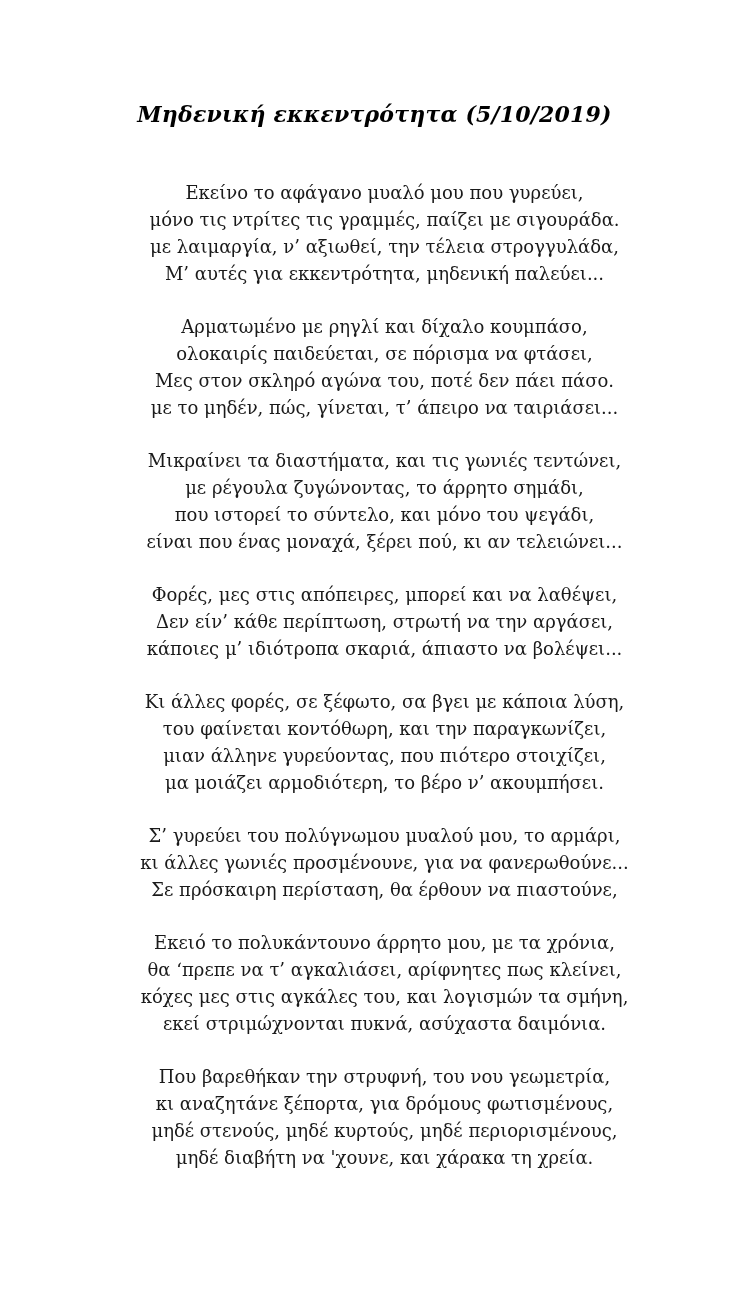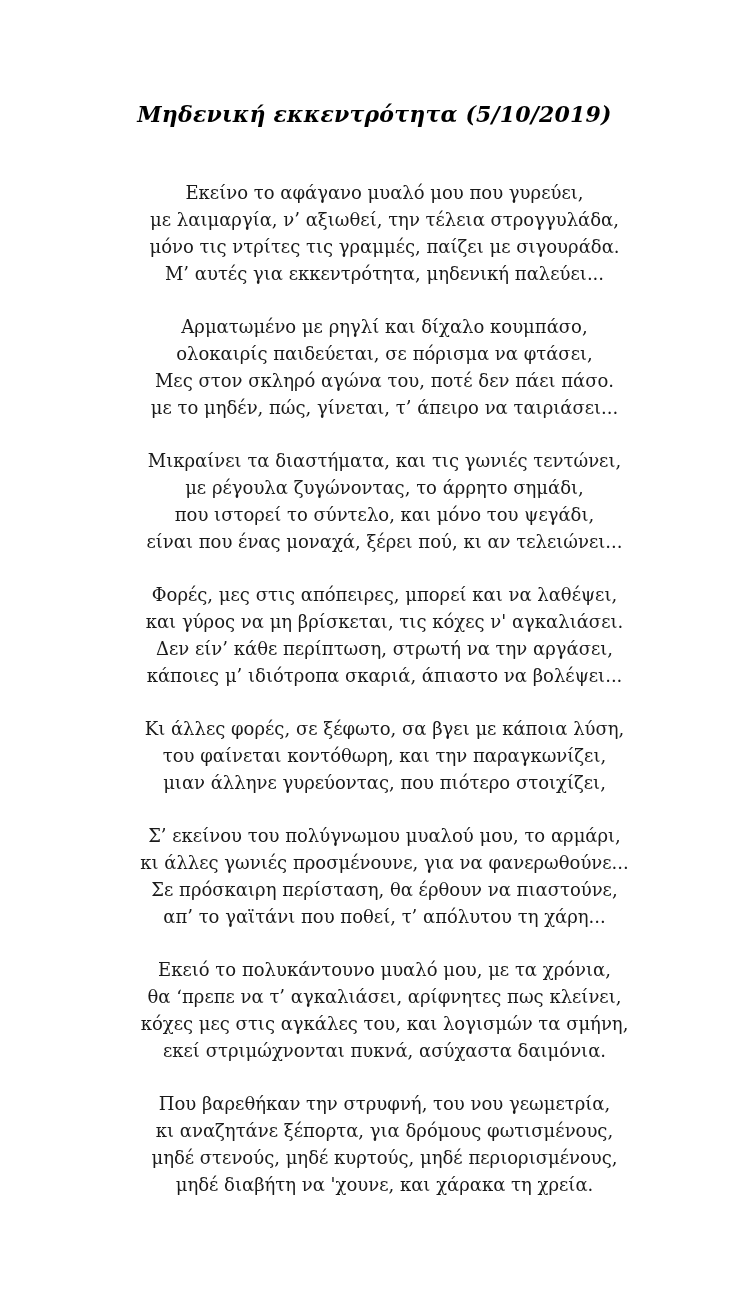"με λαιμαργία, ν’ αξιωθεί, την" div.poem-line { order: before "μόνο τις ντρίτες τις γραμμές," -> after "μόνο τις ντρίτες τις γραμμές," }
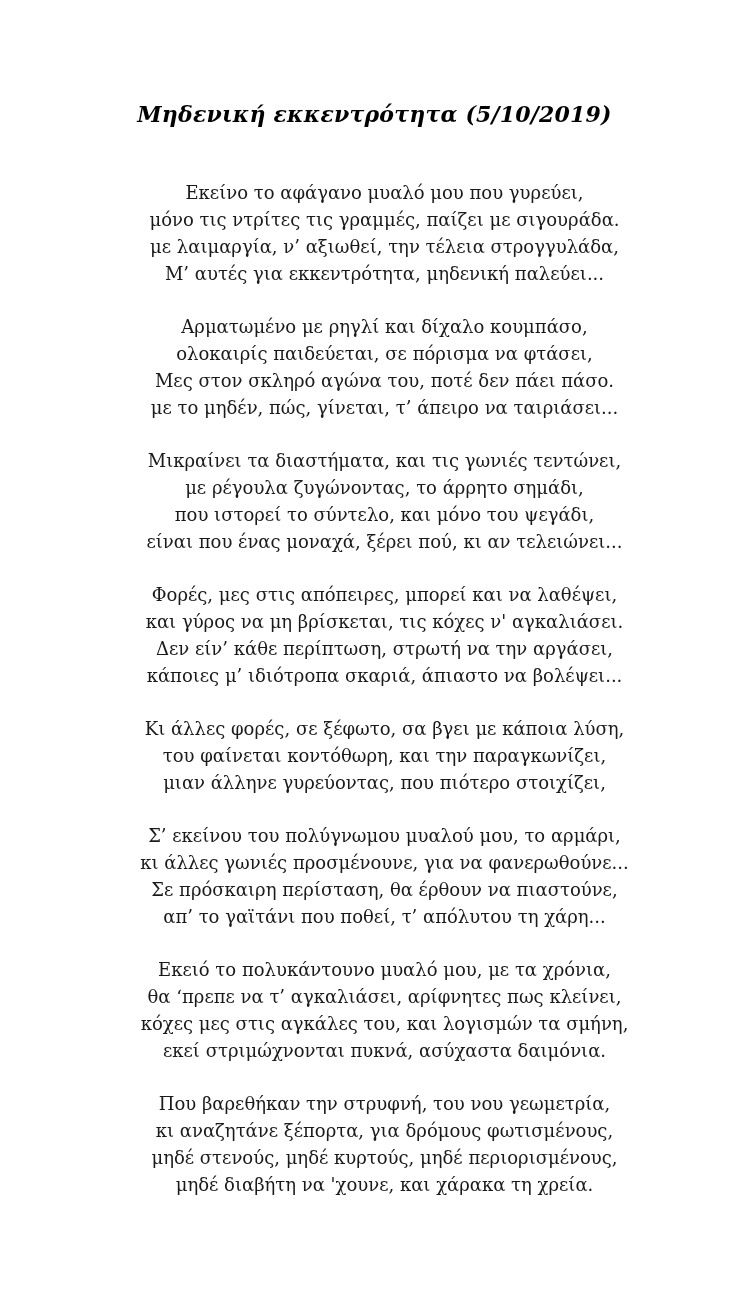"και γύρος να μη βρίσκεται," div.poem-line { html: <div>και γύρος να μη βρίσκεται, τις κόχες ν' αγκαλιάσει.</div> -> none }
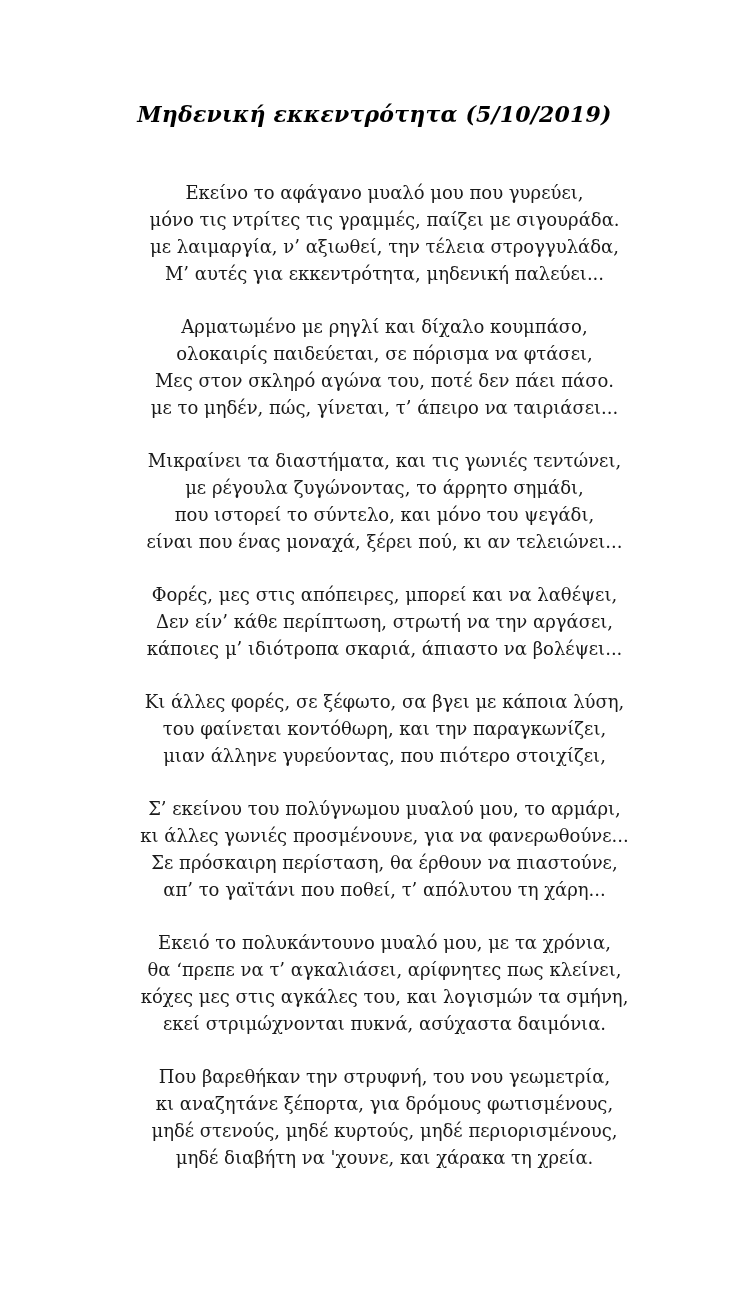"μα μοιάζει αρμοδιότερη, το βέρο" div.poem-line { html: none -> <div>μα μοιάζει αρμοδιότερη, το βέρο ν’ ακουμπήσει.</div> }
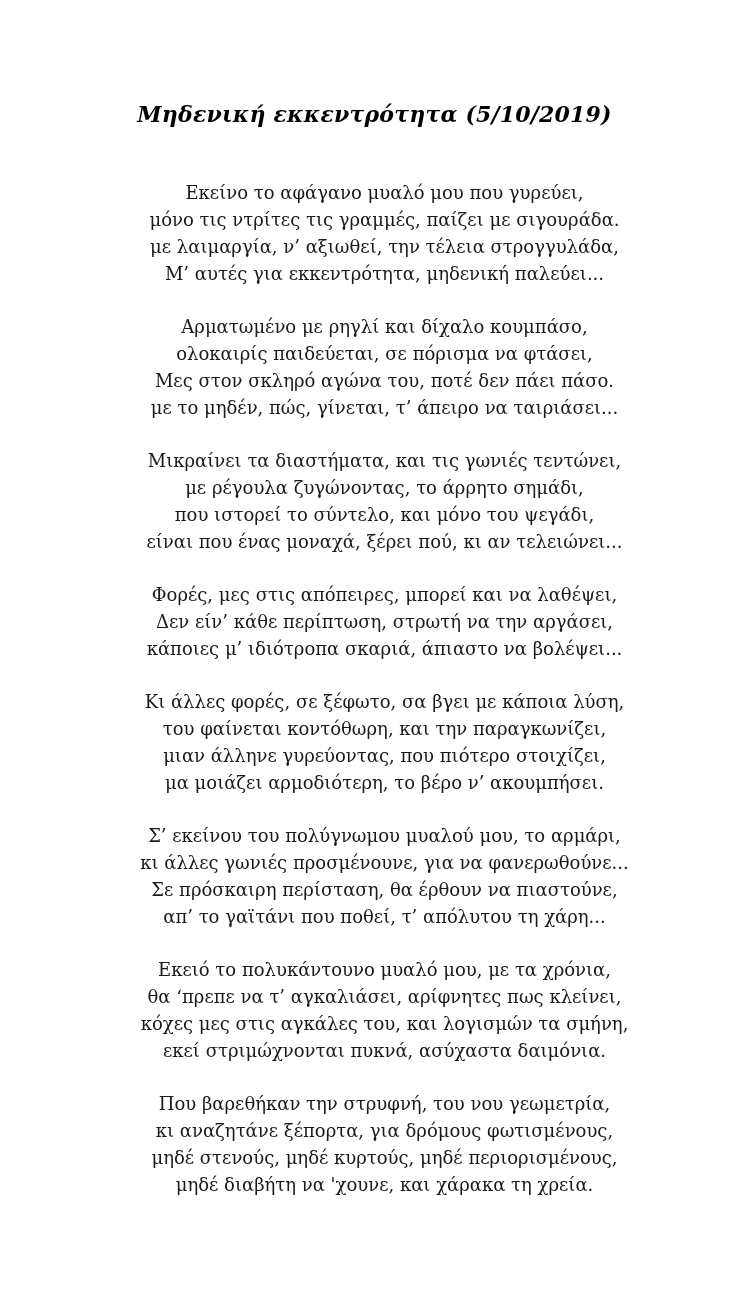"Σ’ εκείνου του πολύγνωμου μυαλού" div.poem-line { text: εκείνου -> γυρεύει }
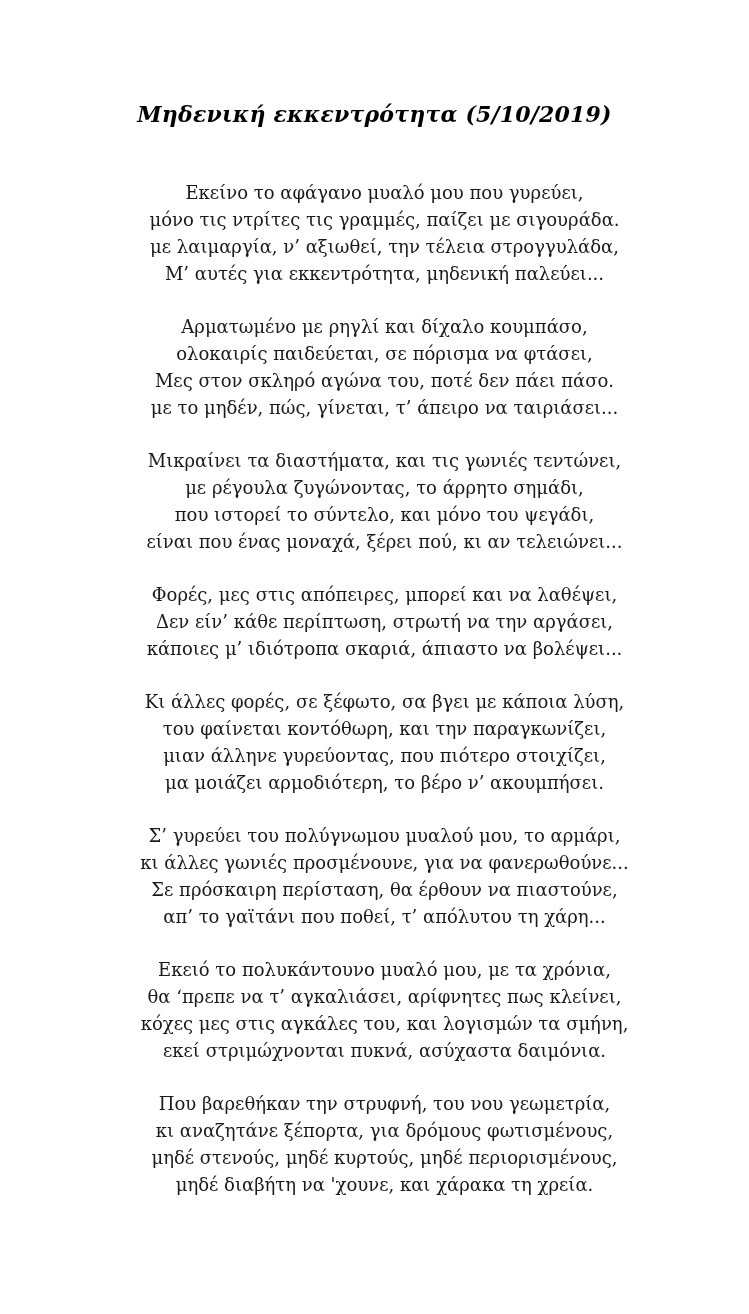"απ’ το γαϊτάνι που ποθεί," div.poem-line { html: <div>απ’ το γαϊτάνι που ποθεί, τ’ απόλυτου τη χάρη...</div> -> none }
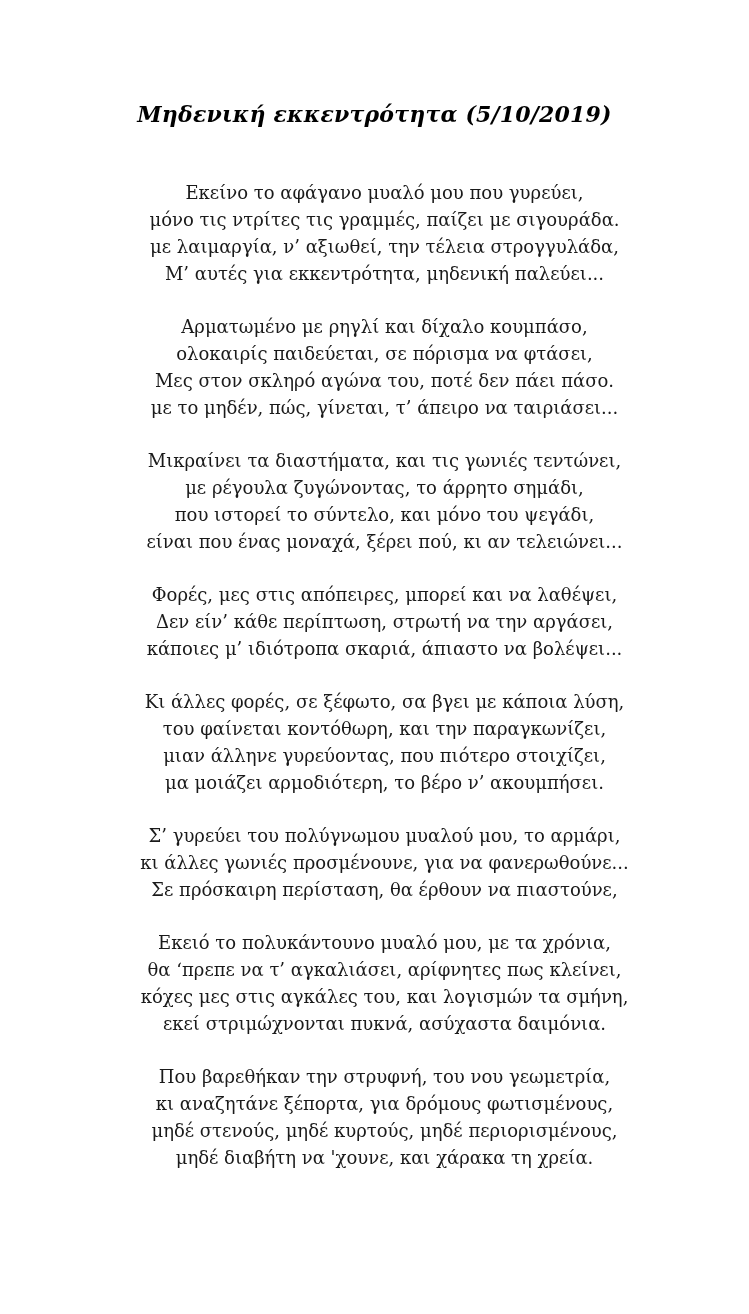"Εκειό το πολυκάντουνο μυαλό μου," div.poem-line { text: μυαλό -> άρρητο }
